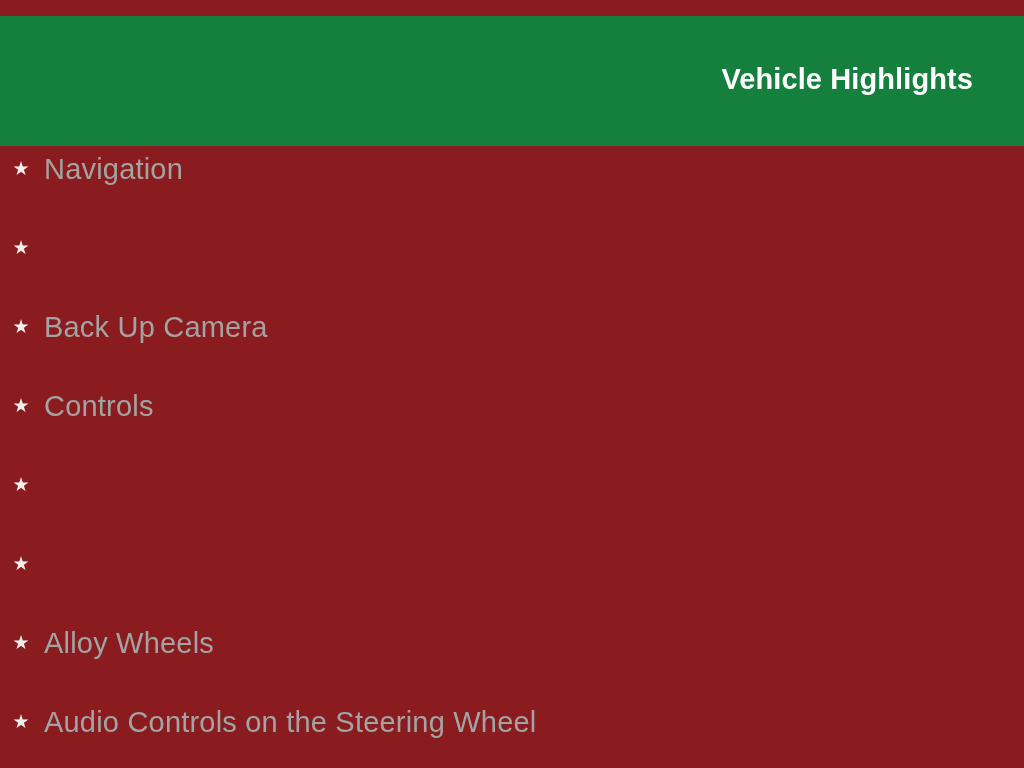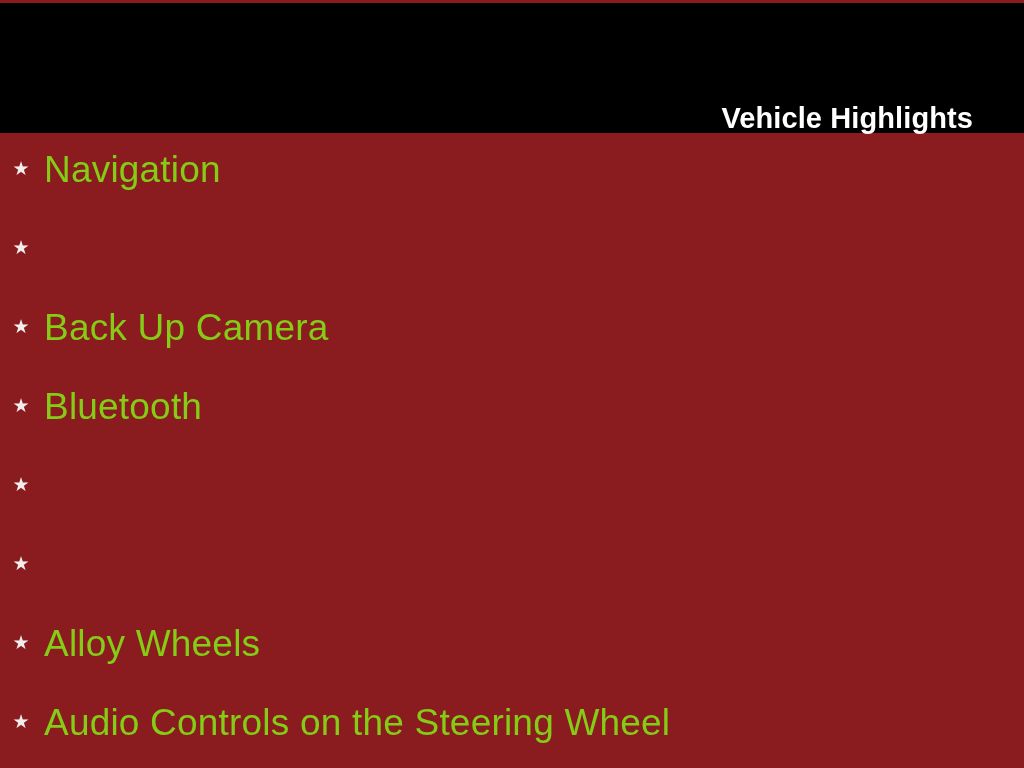"Vehicle Highlights" #header-band { align-items: flex-end -> flex-start; background: #000000 -> #15803d; top: 3px -> 16px }
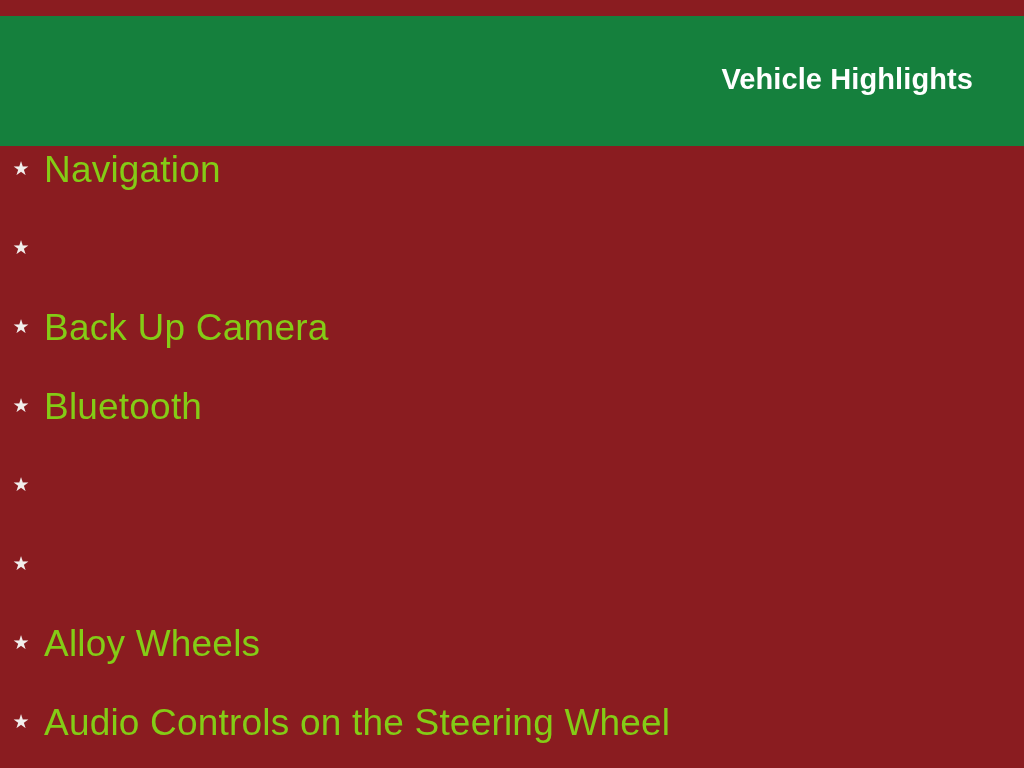"Navigation" .highlight-label { color: #84cc16 -> #a3a3a3; font-size: 37px -> 29px }
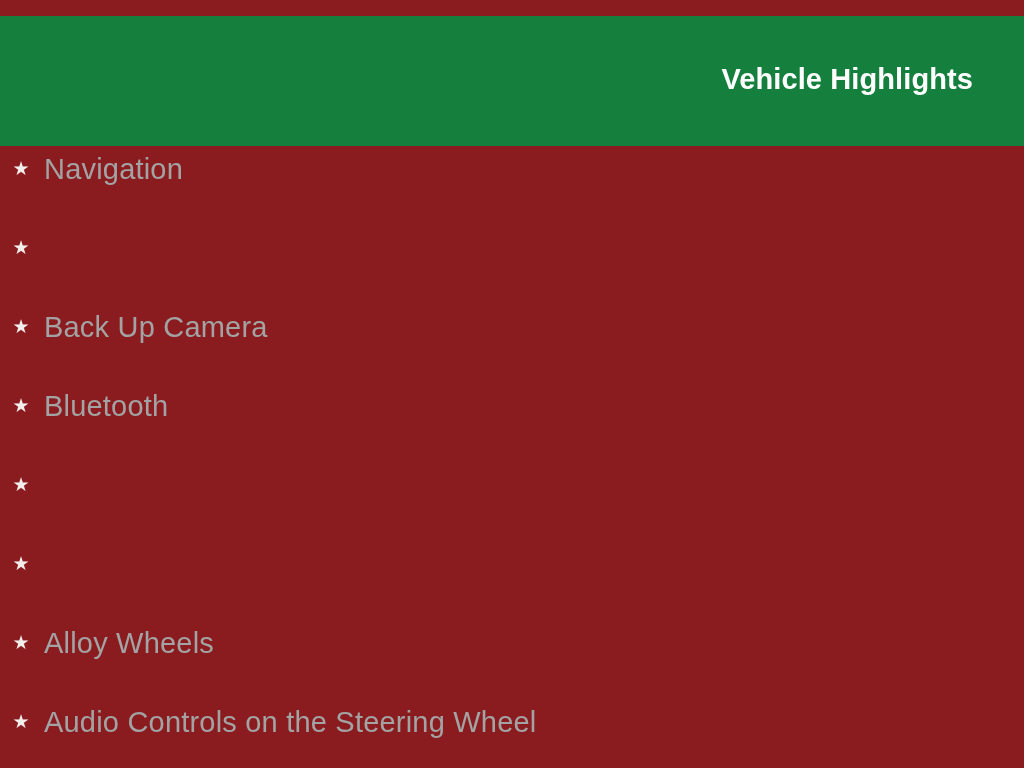"Bluetooth" span.highlight-label { text: Bluetooth -> Controls }
